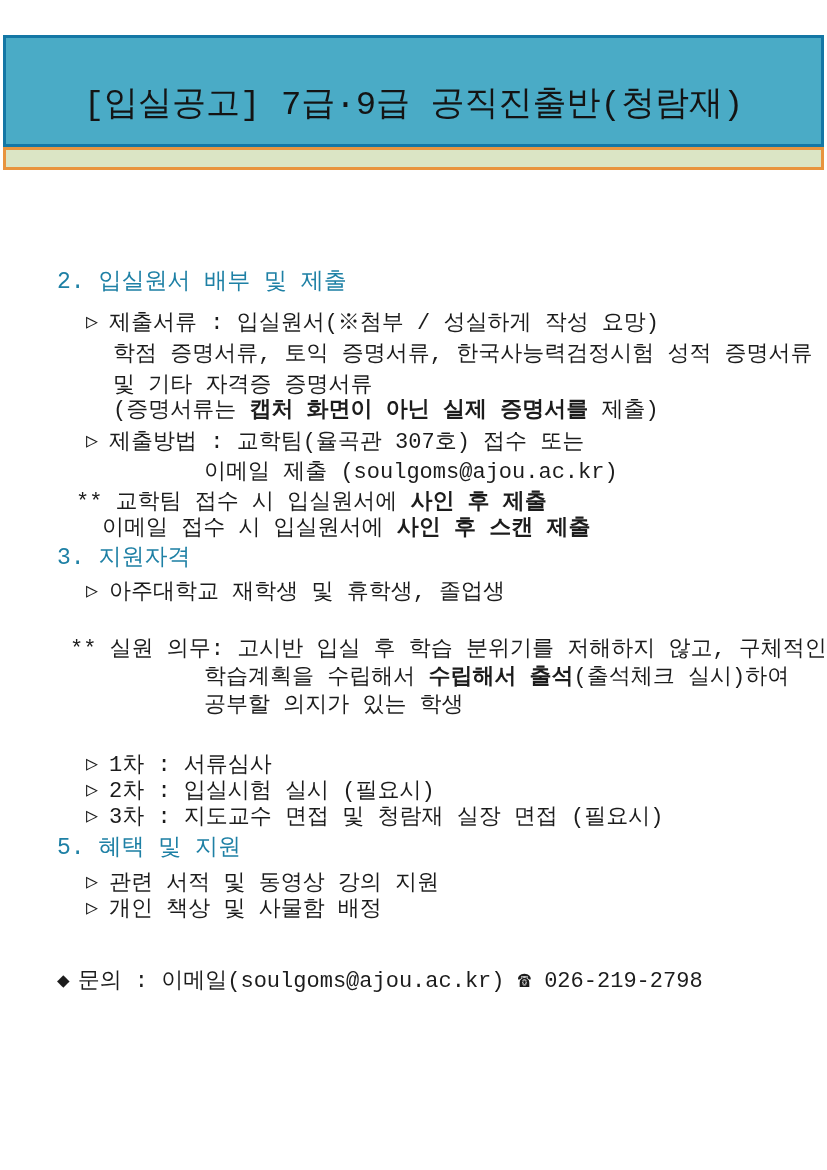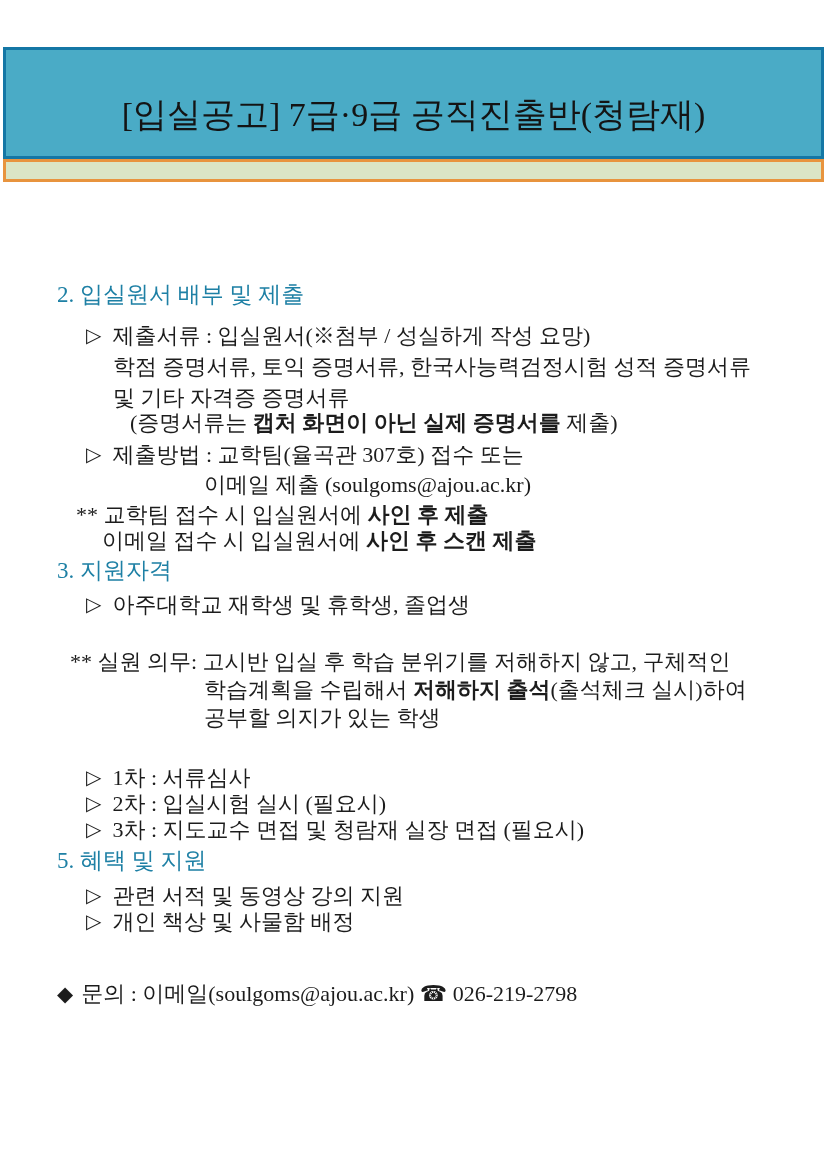"[입실공고] 7급·9급 공직진출반(청람재)" .page { font-family: Liberation Serif, serif -> Liberation Mono, monospace; margin: 16px auto -> 4px auto }
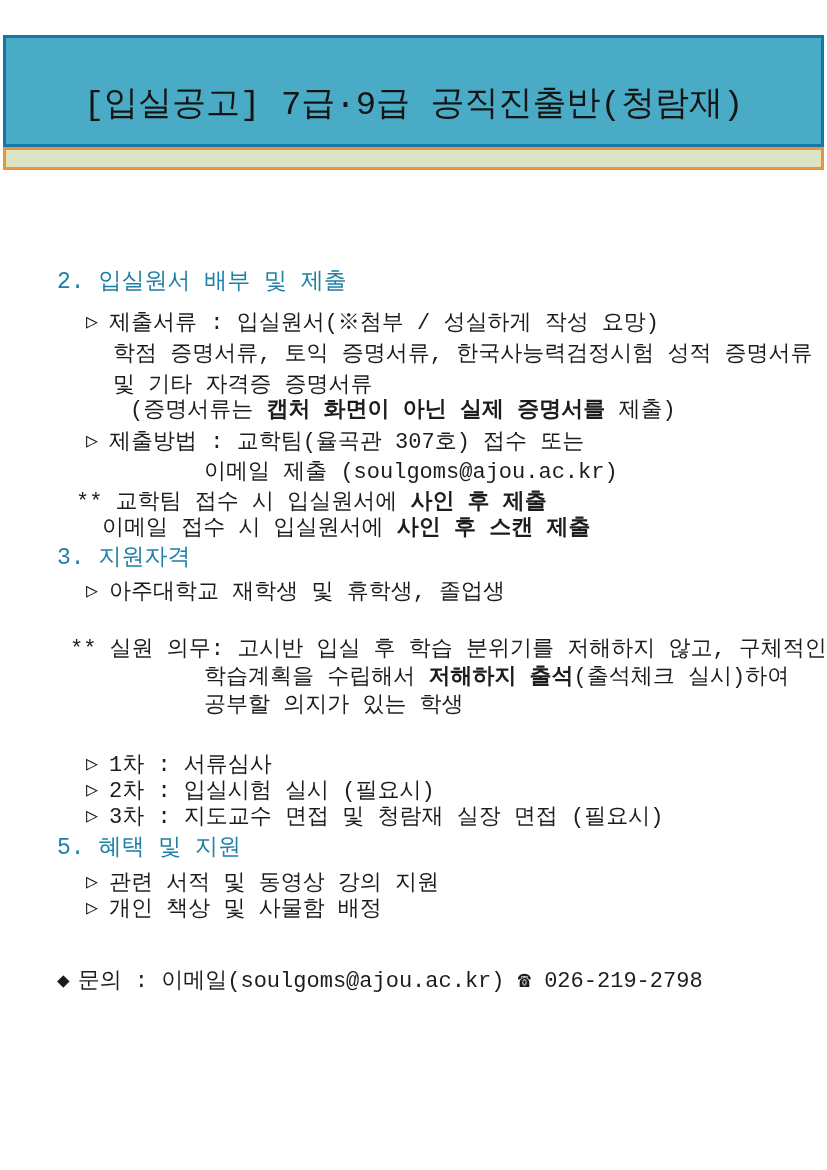"(증명서류는 캡처 화면이 아닌 실제" div.line { left: 130px -> 113px }
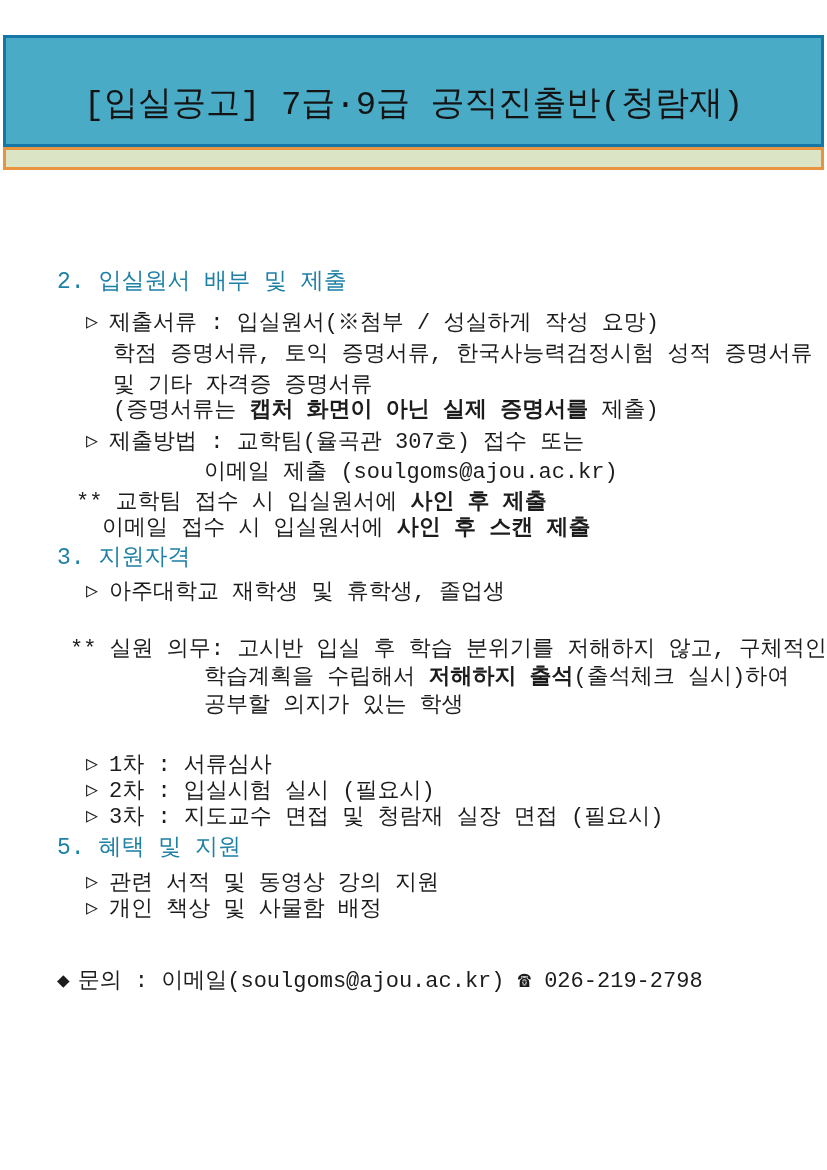"저해하지 출석" span.b { text: 저해하지 -> 수립해서 }
